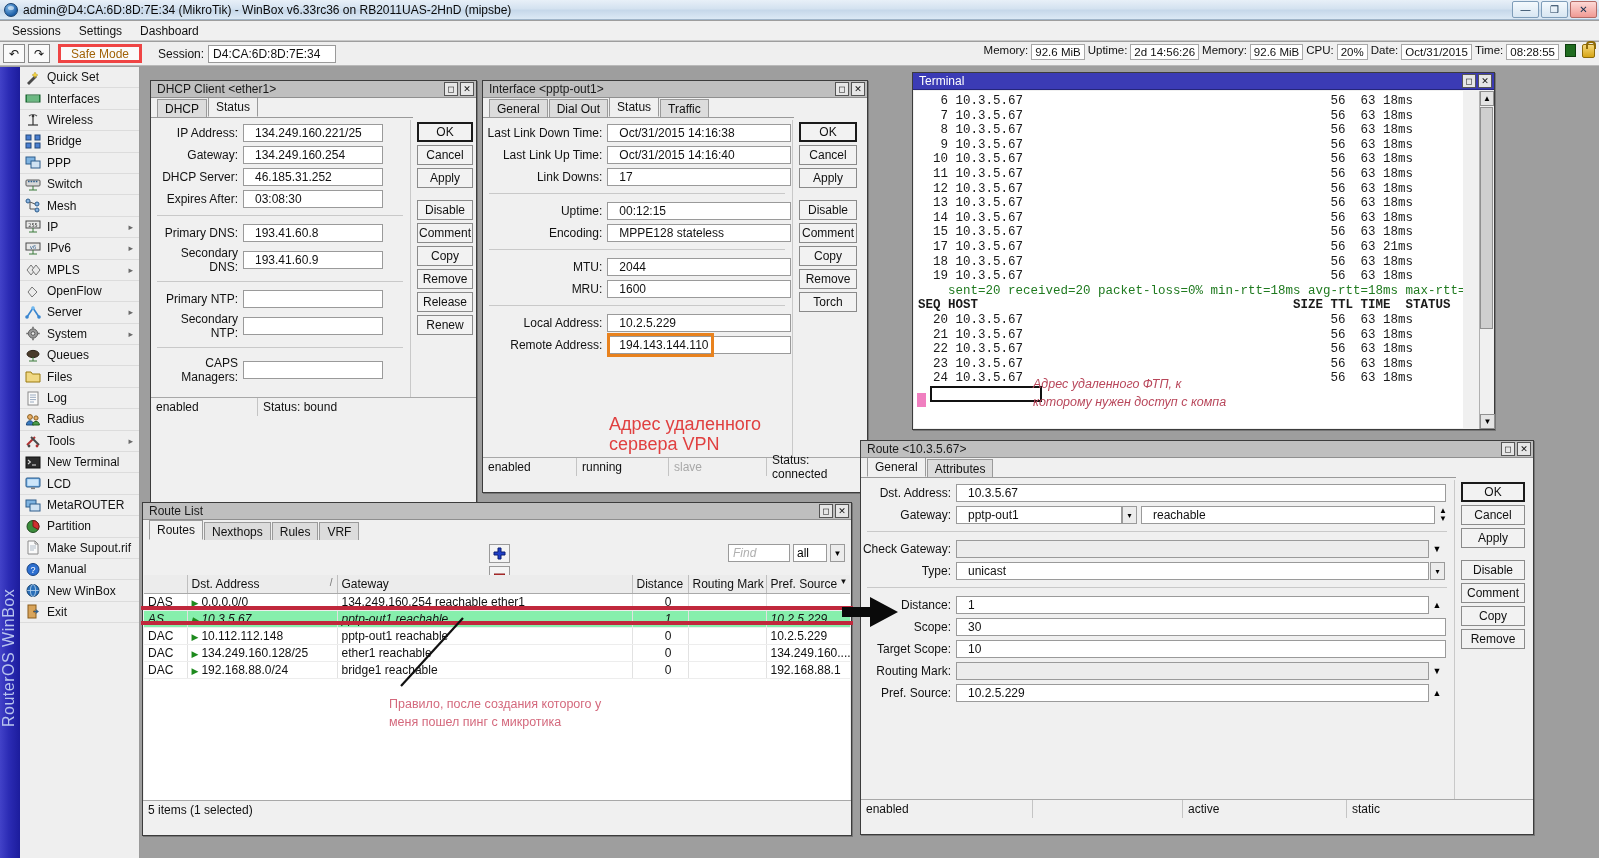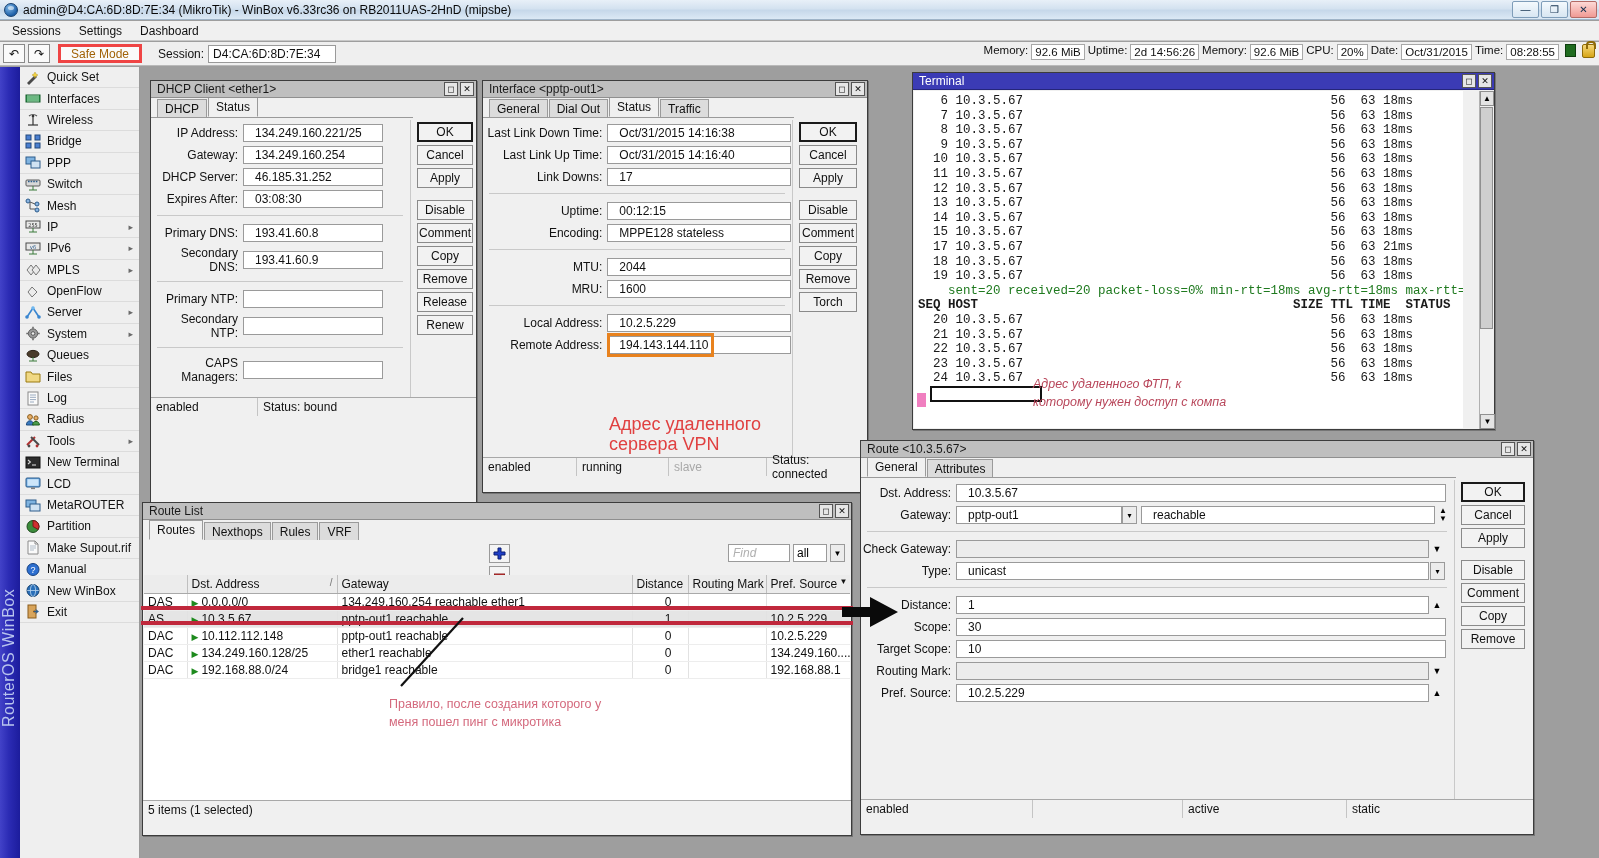"AS" table.rl tr.sel td { background: #e5e5e5 -> #86efac; font-style: none -> italic }
